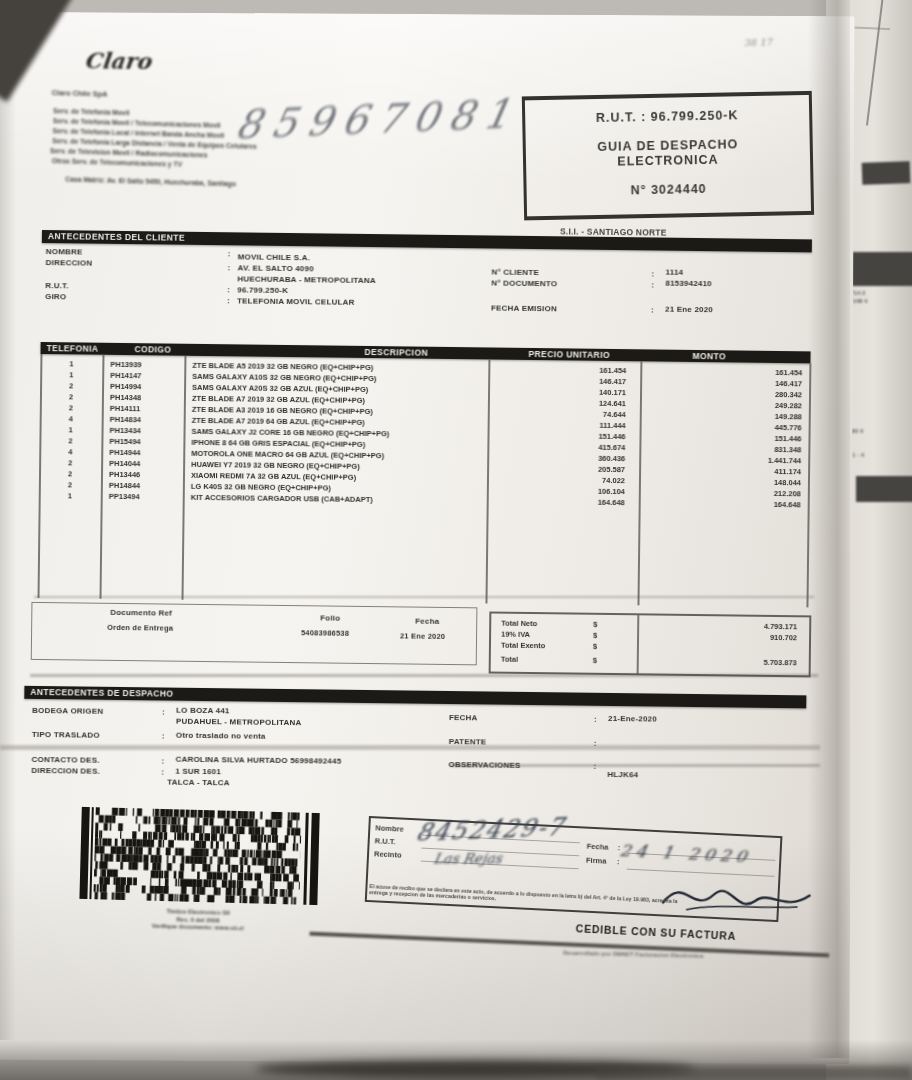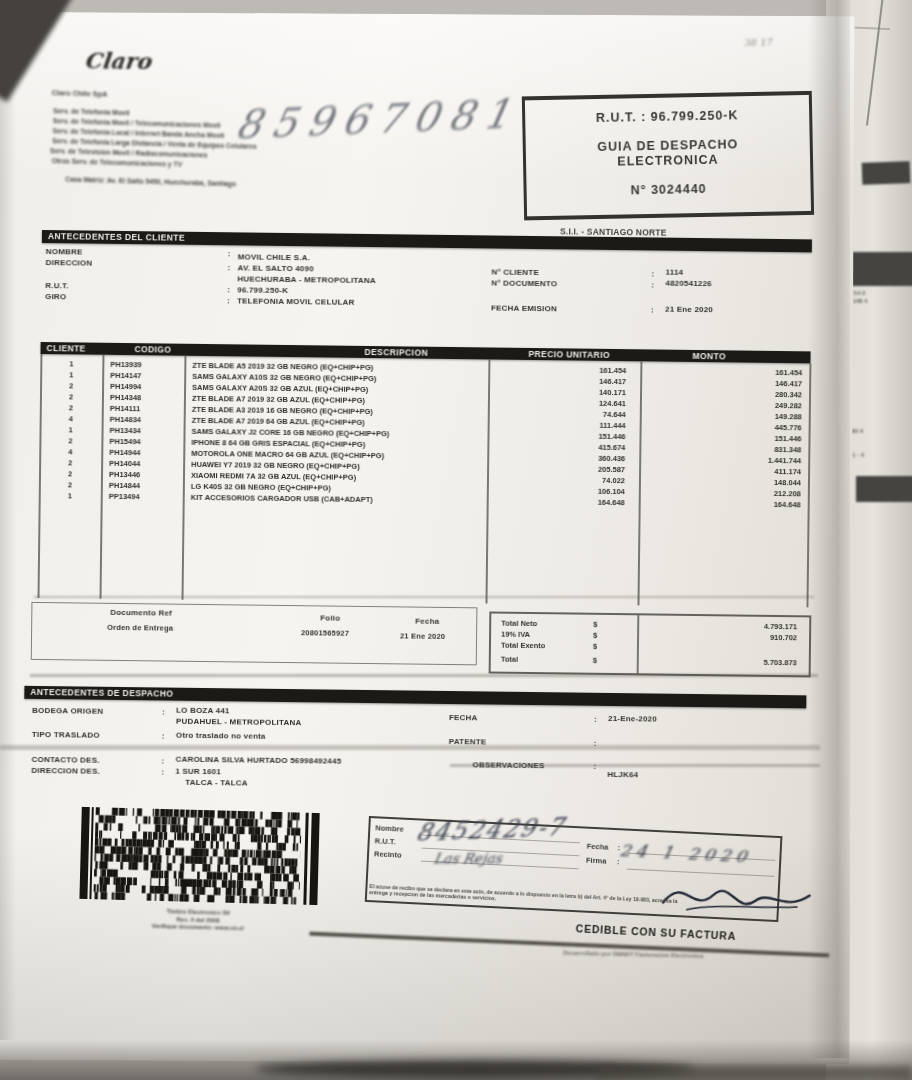"4820541226" span.val { text: 4820541226 -> 8153942410 }
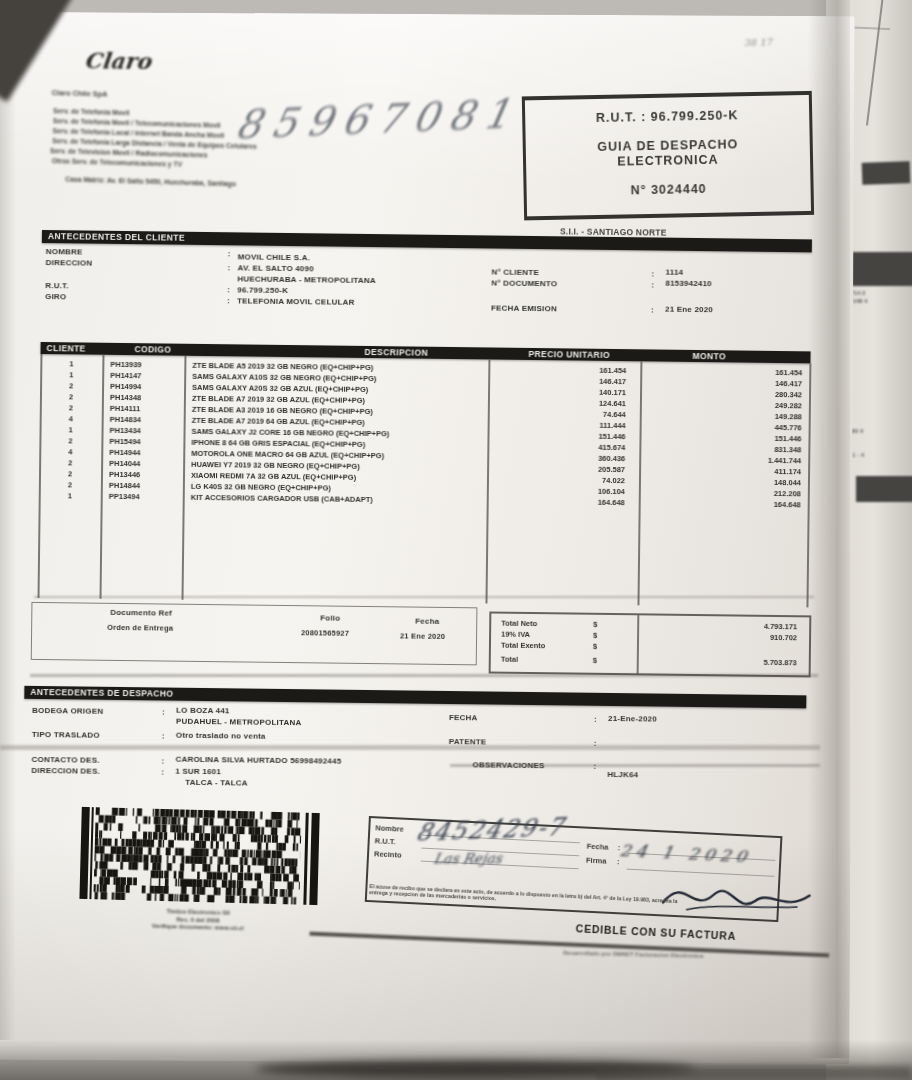"CLIENTE" span { text: CLIENTE -> TELEFONIA }
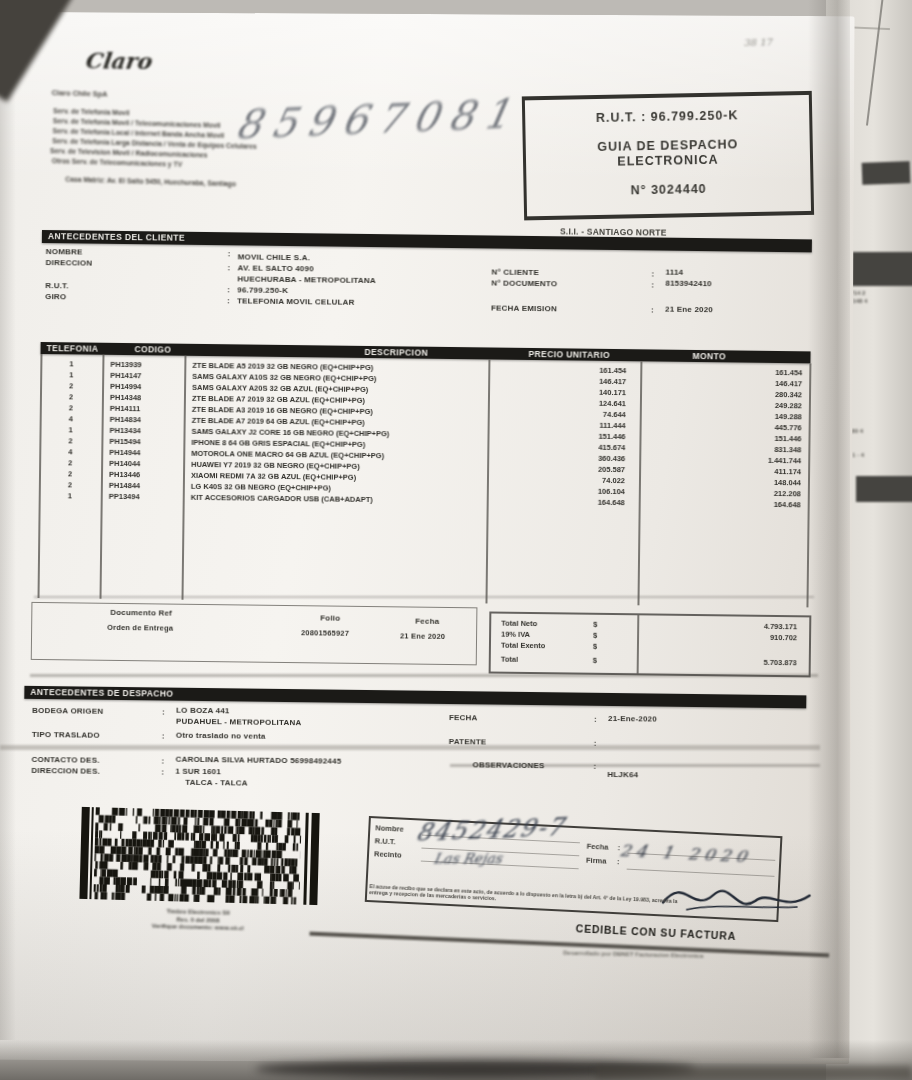"20801565927" span.val { text: 20801565927 -> 54083986538 }
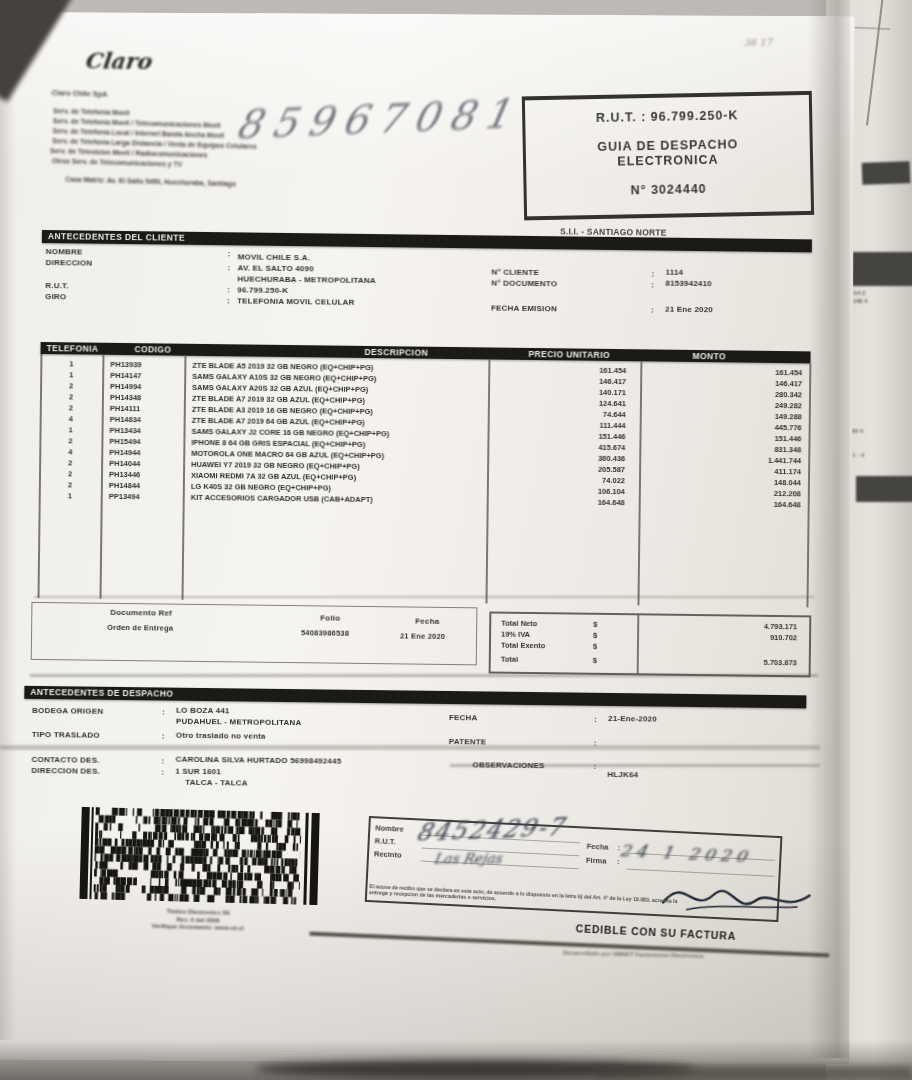"OBSERVACIONES" span.lbl { left: 479px -> 455px }
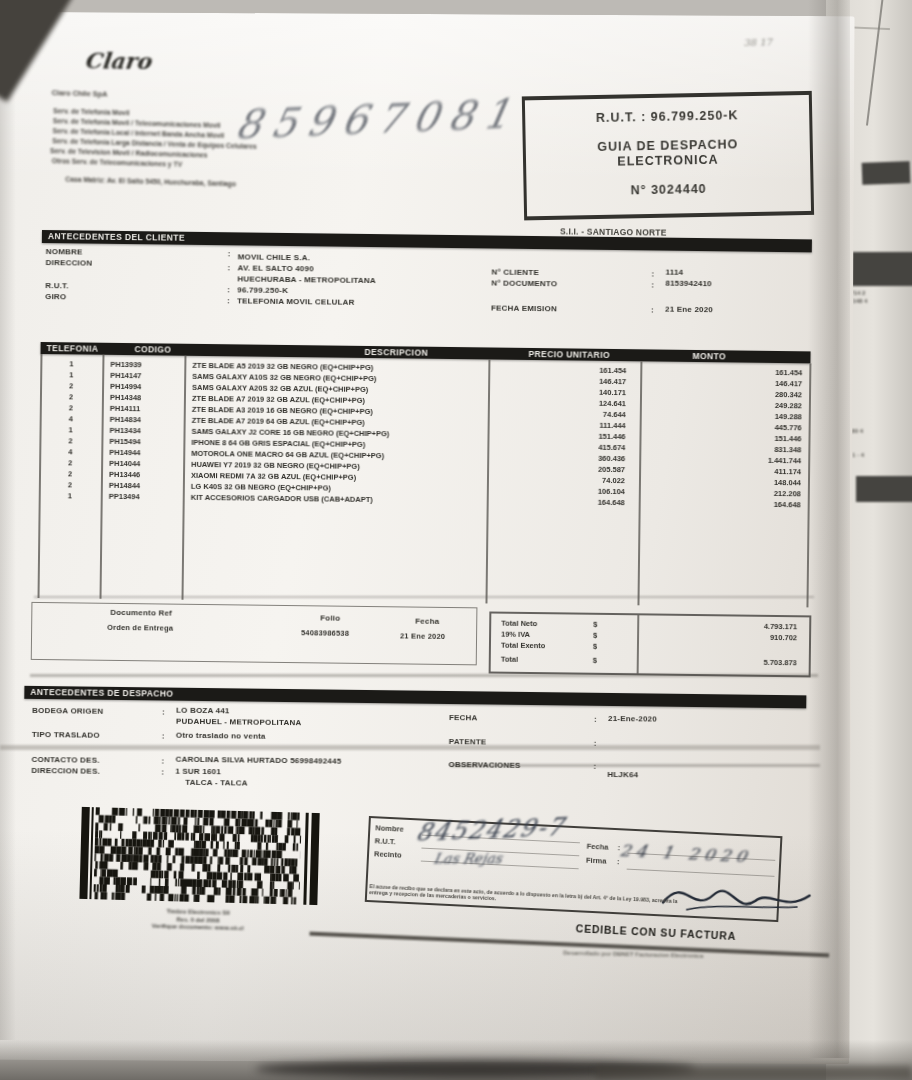"TALCA - TALCA" span.val { left: 192px -> 174px }
